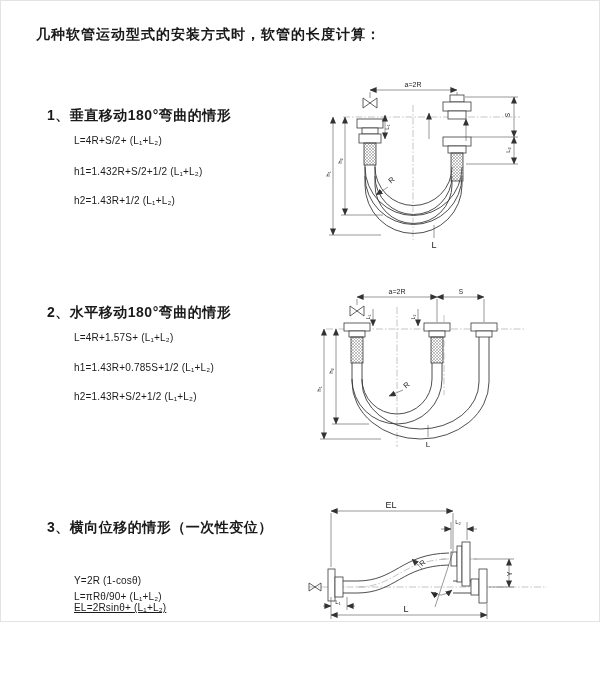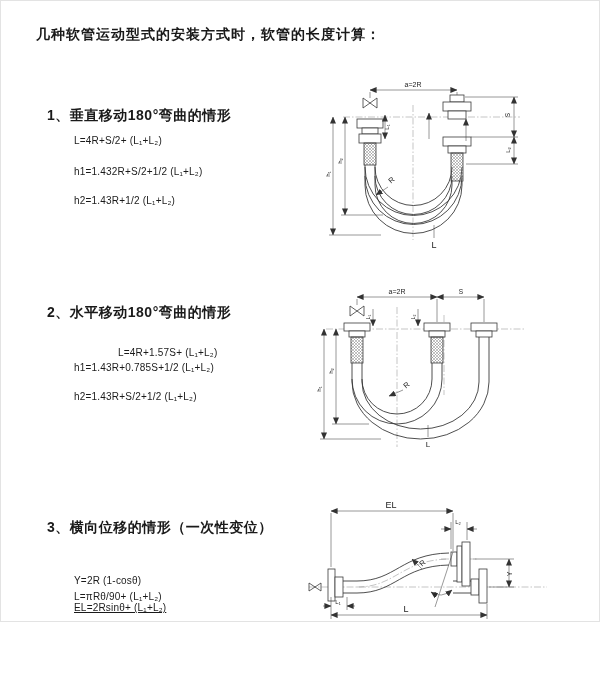"L=4R+1.57S+ (L₁+L₂)" div.formula { margin-left: 44px -> none; top: 346px -> 331px }
